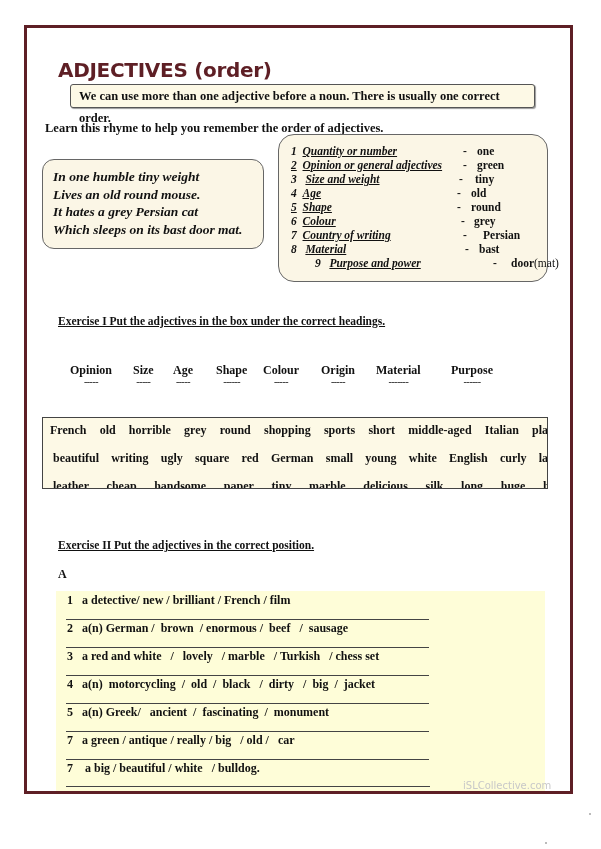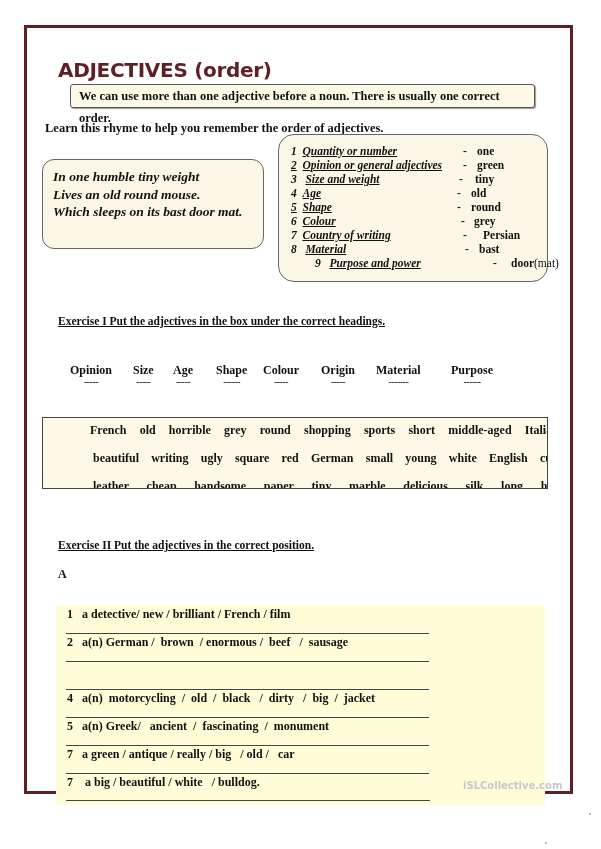"It hates a grey Persian" div.rhyme-line { html: none -> <div>It hates a grey Persian cat</div> }
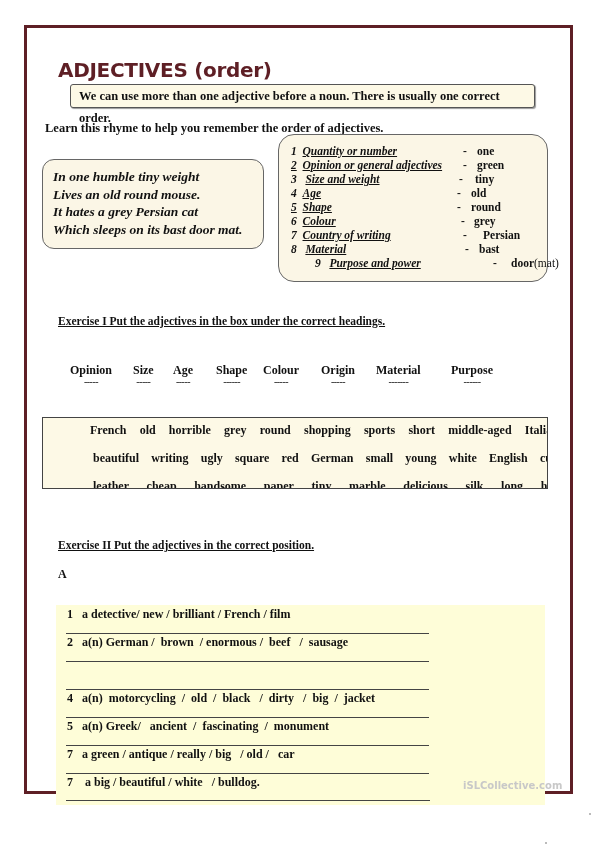"French" .wordrow span { margin-left: 40px -> none }
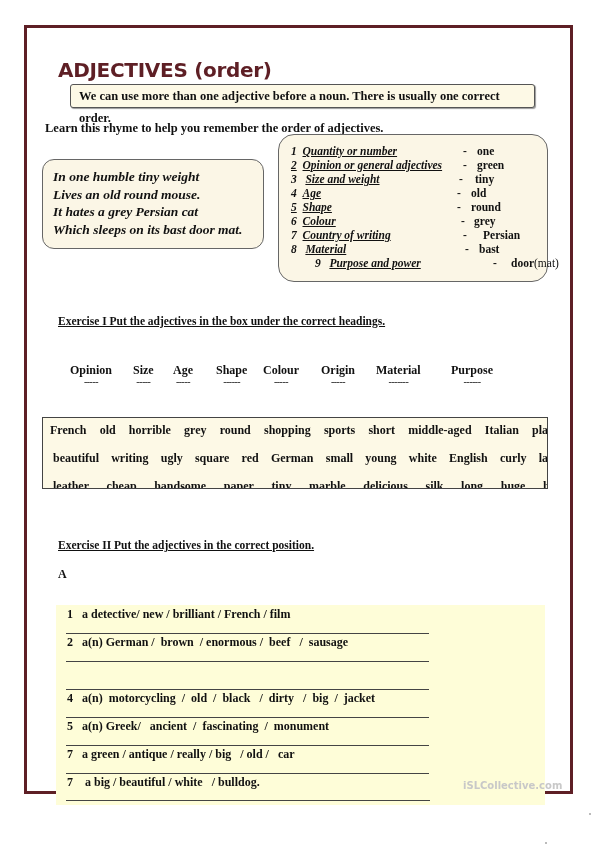"1 a detective/ new /" .ex2box { top: 605px -> 591px }
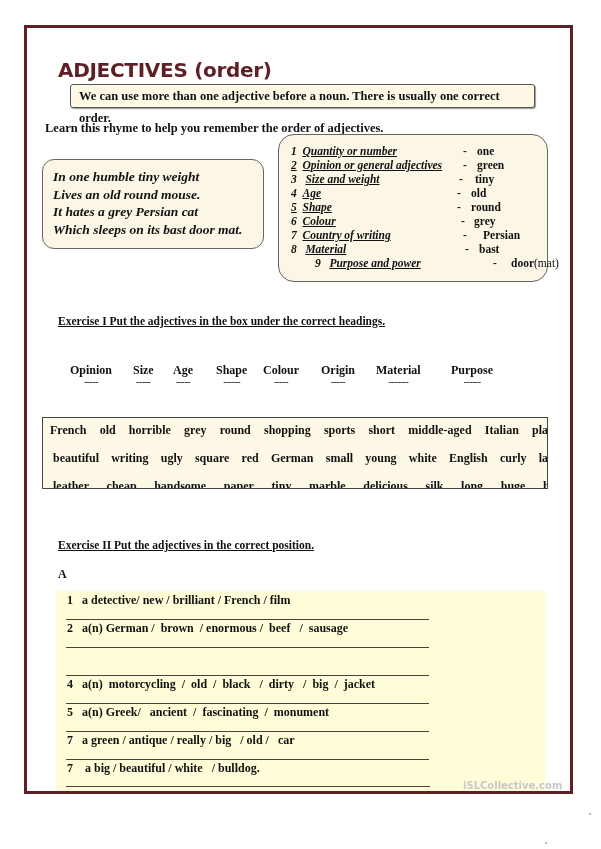"3 a red and white" div.item { html: none -> <div>3 a red and white / lovely / marble / Turkish / chess set</div> }
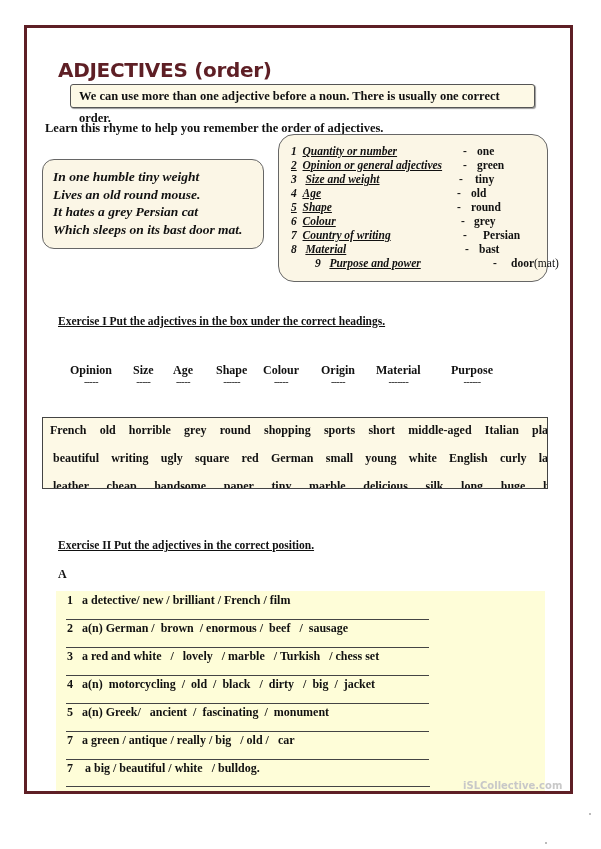"iSLCollective.com" .watermark { font-weight: bold -> normal }
